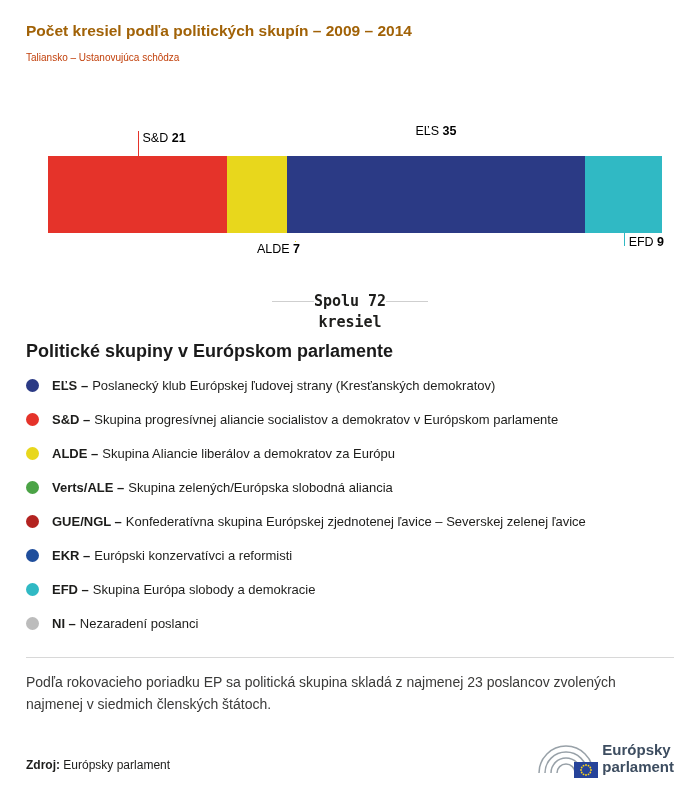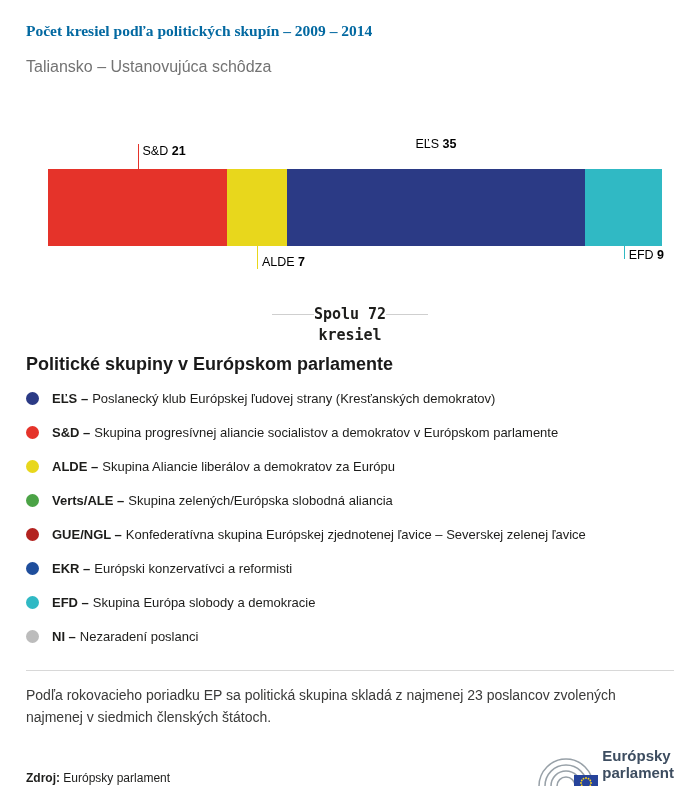"Počet kresiel podľa politických skupín" .title { color: #0369a1 -> #a16207; font-family: Liberation Serif, serif -> none }
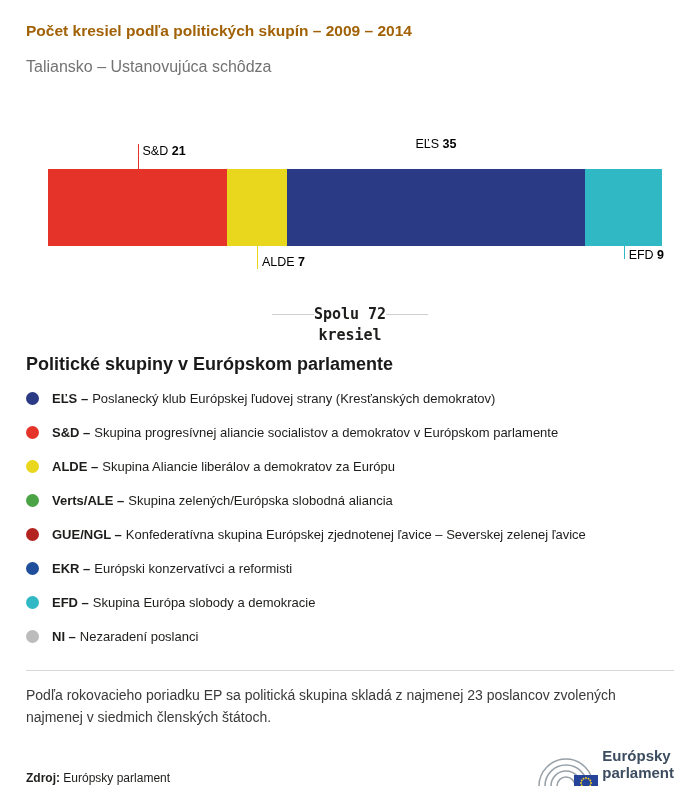"Taliansko – Ustanovujúca schôdza" .subtitle { color: #737373 -> #c2410c; font-size: 16px -> 10px; margin-top: 18px -> 12px }
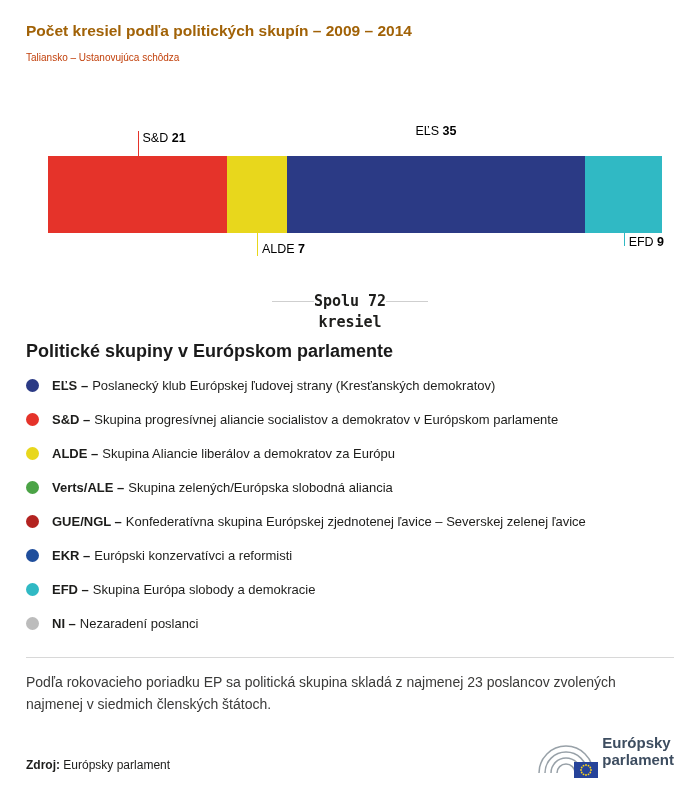"ALDE 7" .lbl-below-far { flex-direction: none -> column; top: 132px -> 140px }
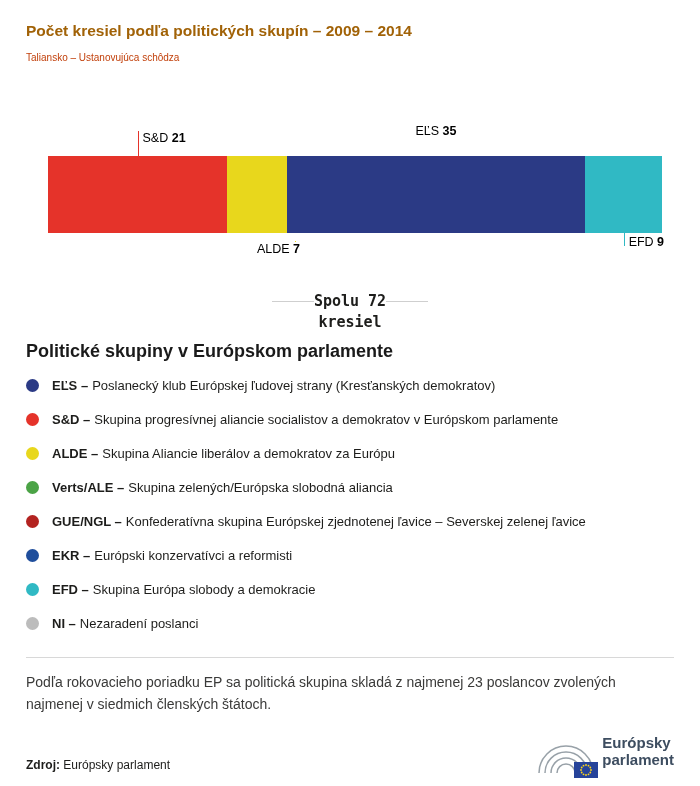"Európsky" .ep-logo { align-items: flex-start -> center }
